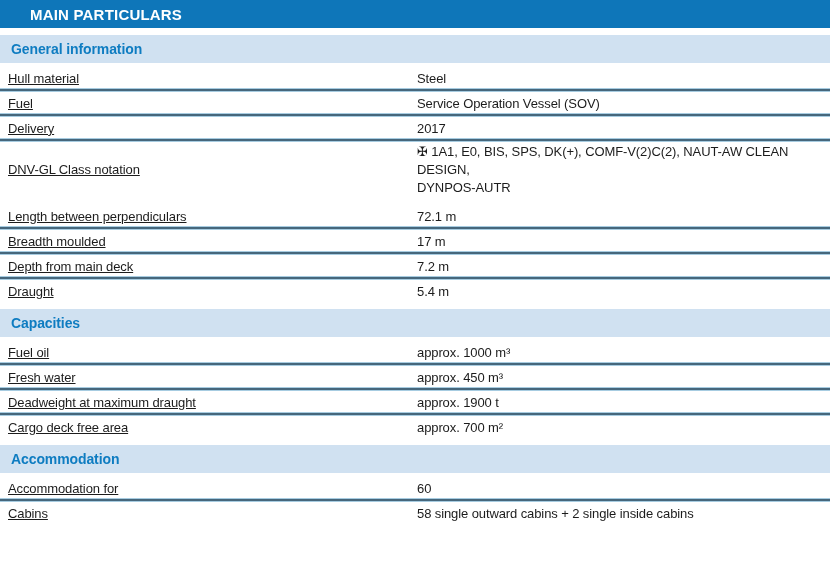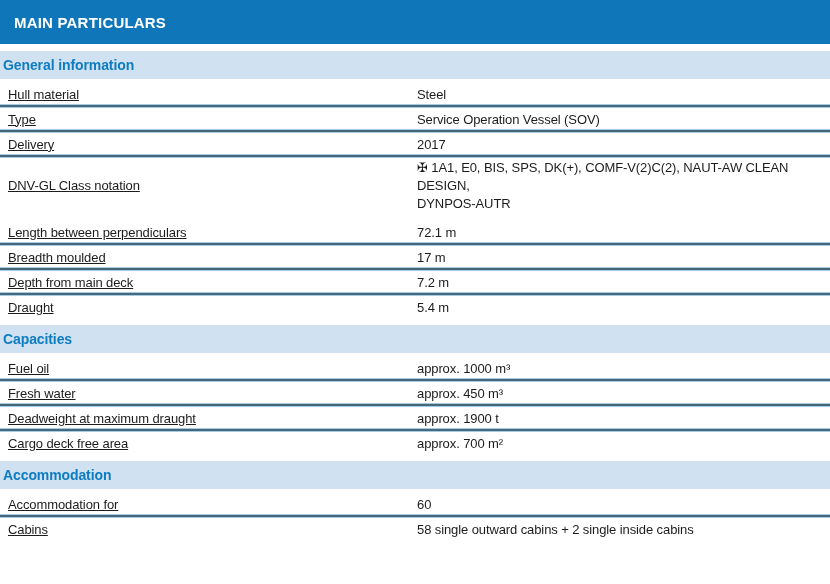"MAIN PARTICULARS" .header { height: 44px -> 28px; padding-left: 14px -> 30px }
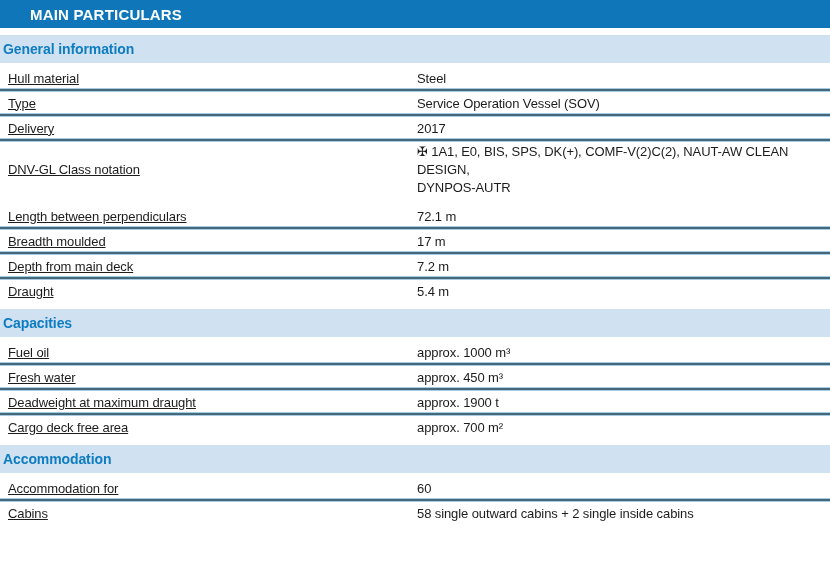"General information" .band { padding-left: 3px -> 11px }
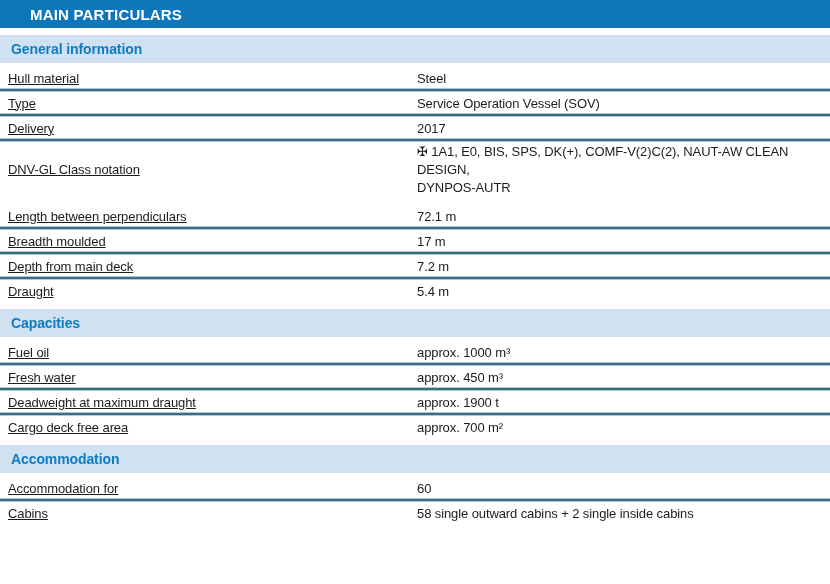"Type" span.label { text: Type -> Fuel }
